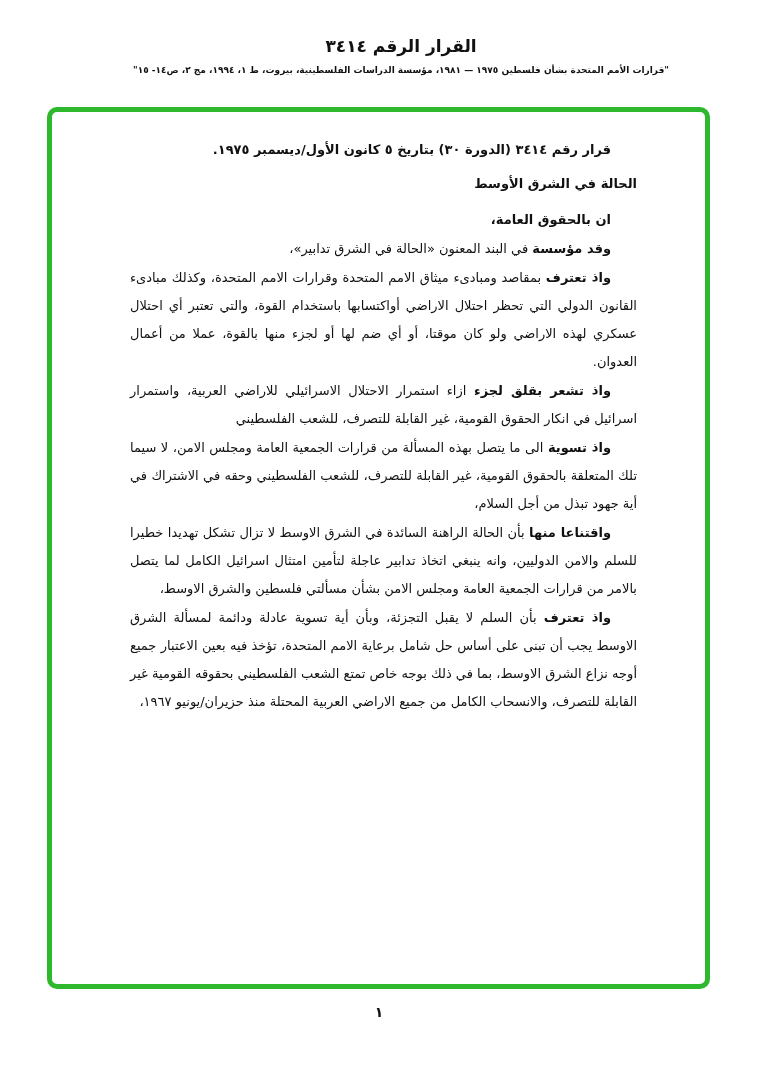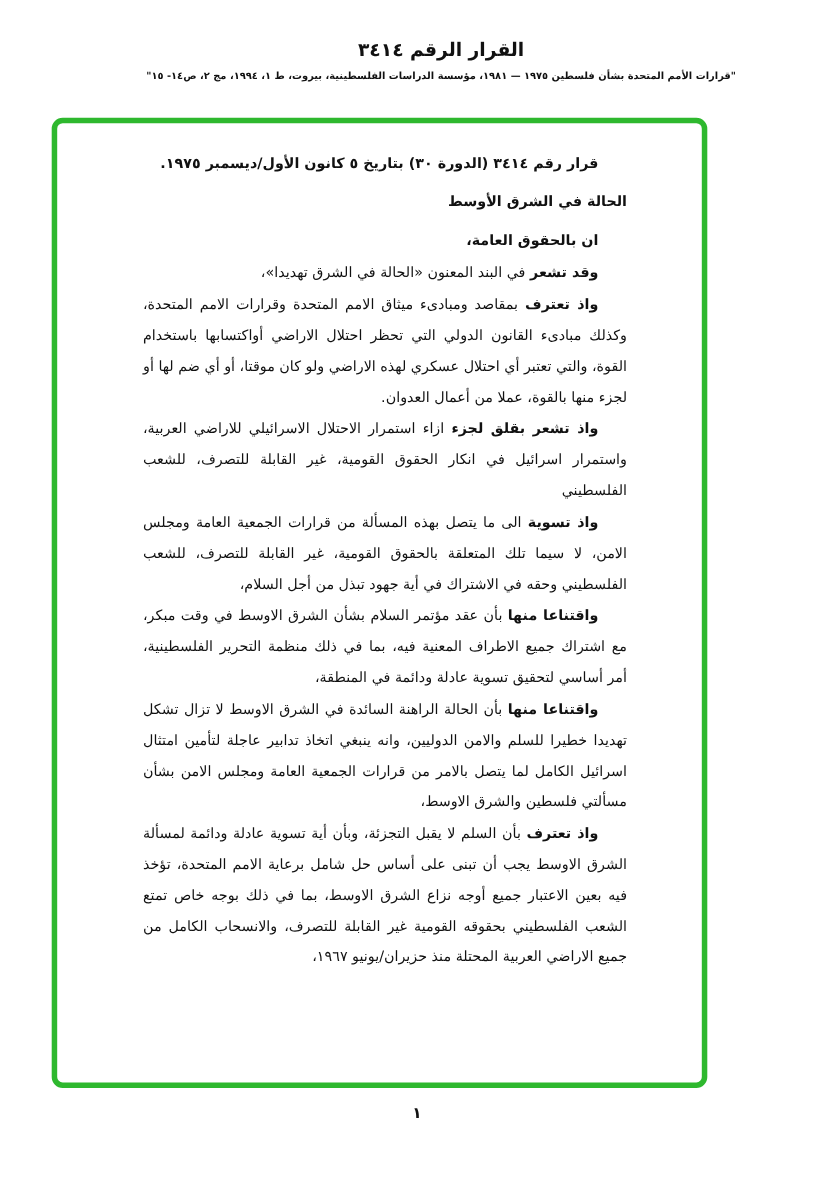"قرار رقم ٣٤١٤ (الدورة ٣٠)" .green-box { width: 596px -> 663px }
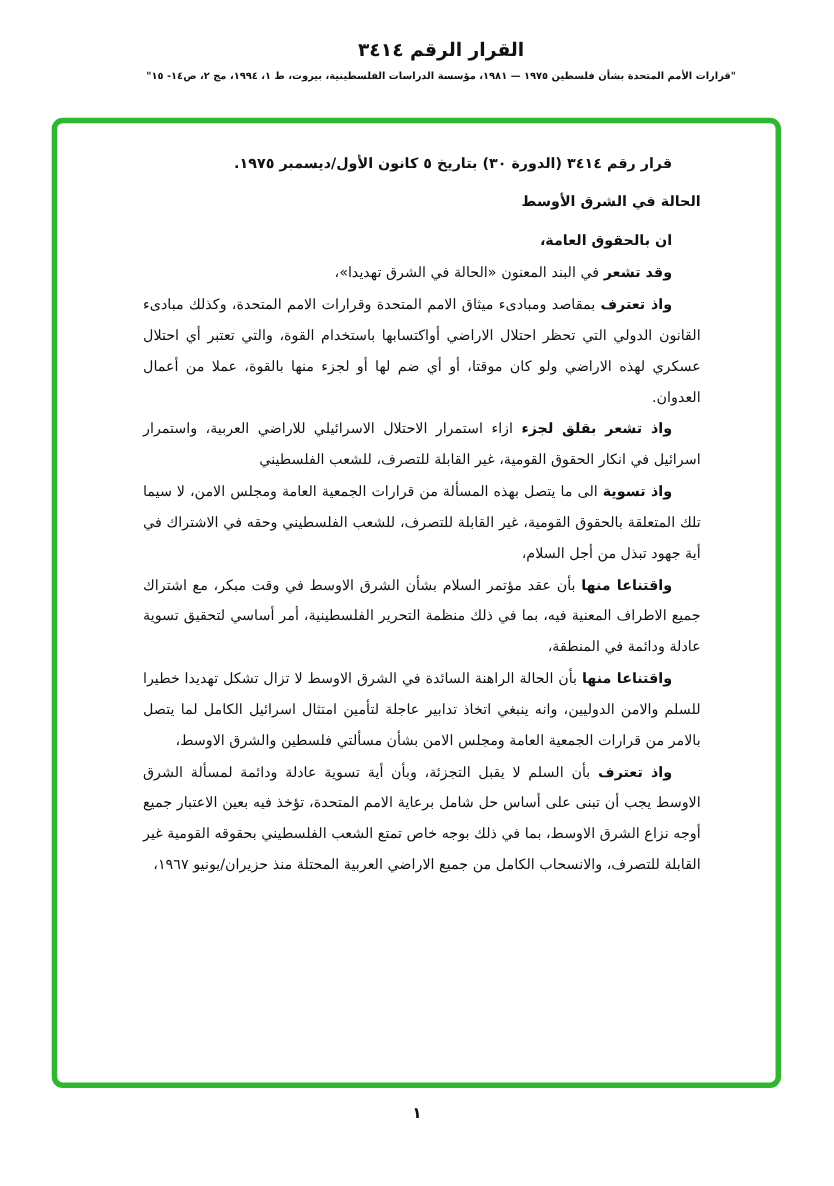"في البند المعنون «الحالة في" span { text: تهديدا -> تدابير }
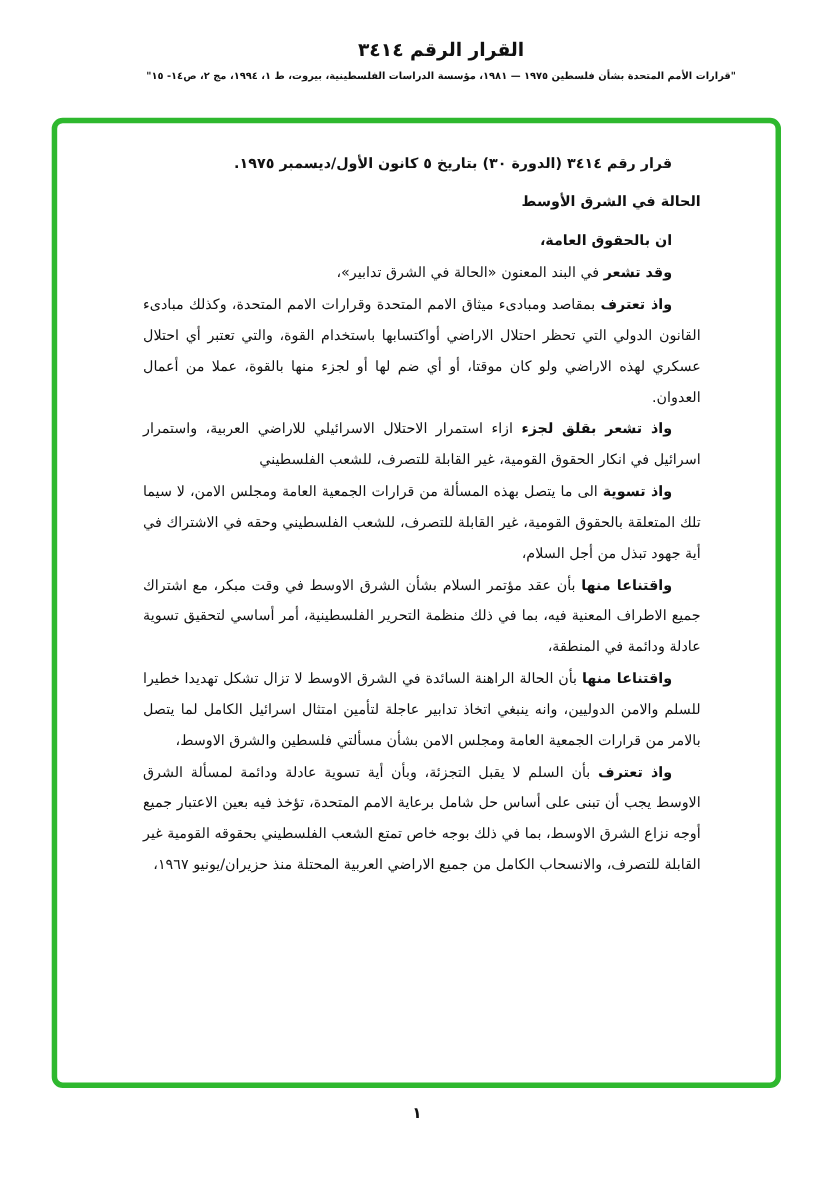"وقد تشعر" span.lead-bold { text: تشعر -> مؤسسة }
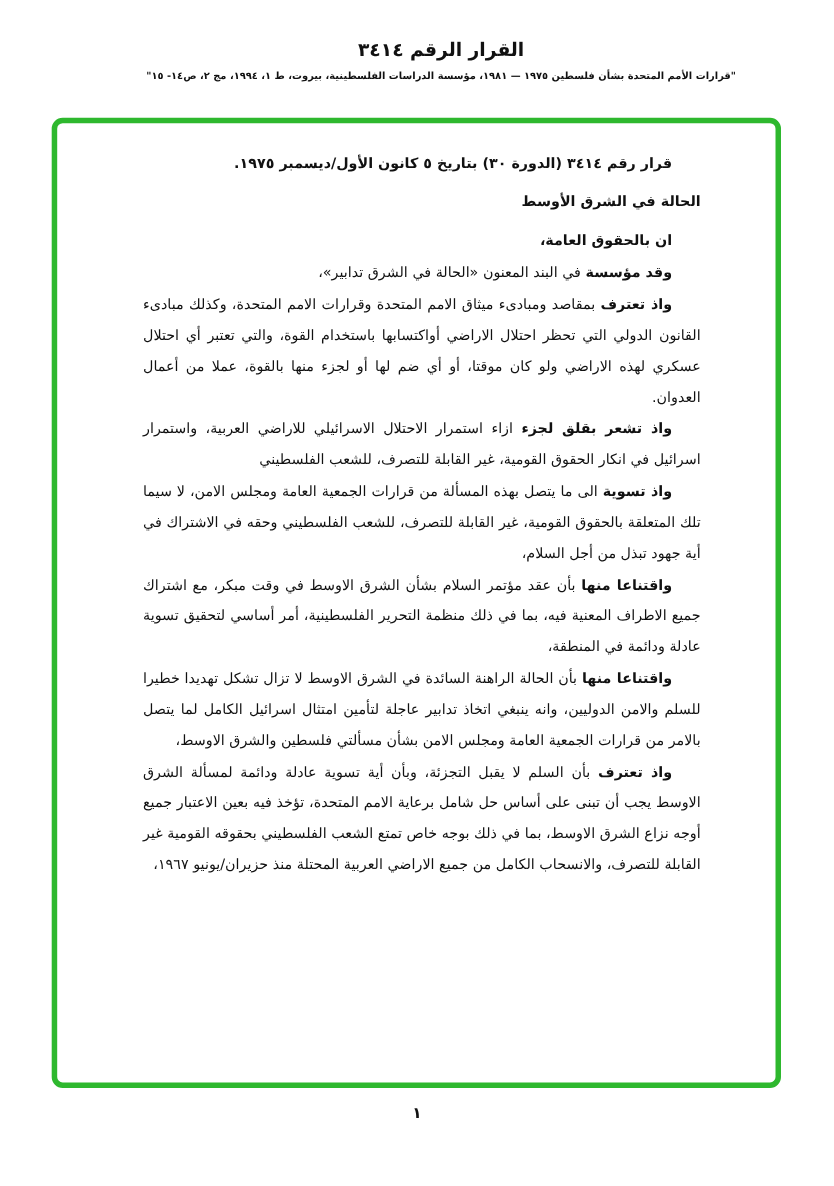"واقتناعا منها بأن عقد مؤتمر" p.para { html: <p><span>واقتناعا منها</span><span> بأن عقد مؤتمر السلام بشأن الشرق الاوسط في وقت مبكر، مع اشتراك جميع الاطراف المعنية فيه، بما في ذلك منظمة التحرير الفلسطينية، أمر أساسي لتحقيق تسوية عادلة ودائمة في المنطقة،</span></p> -> none }
